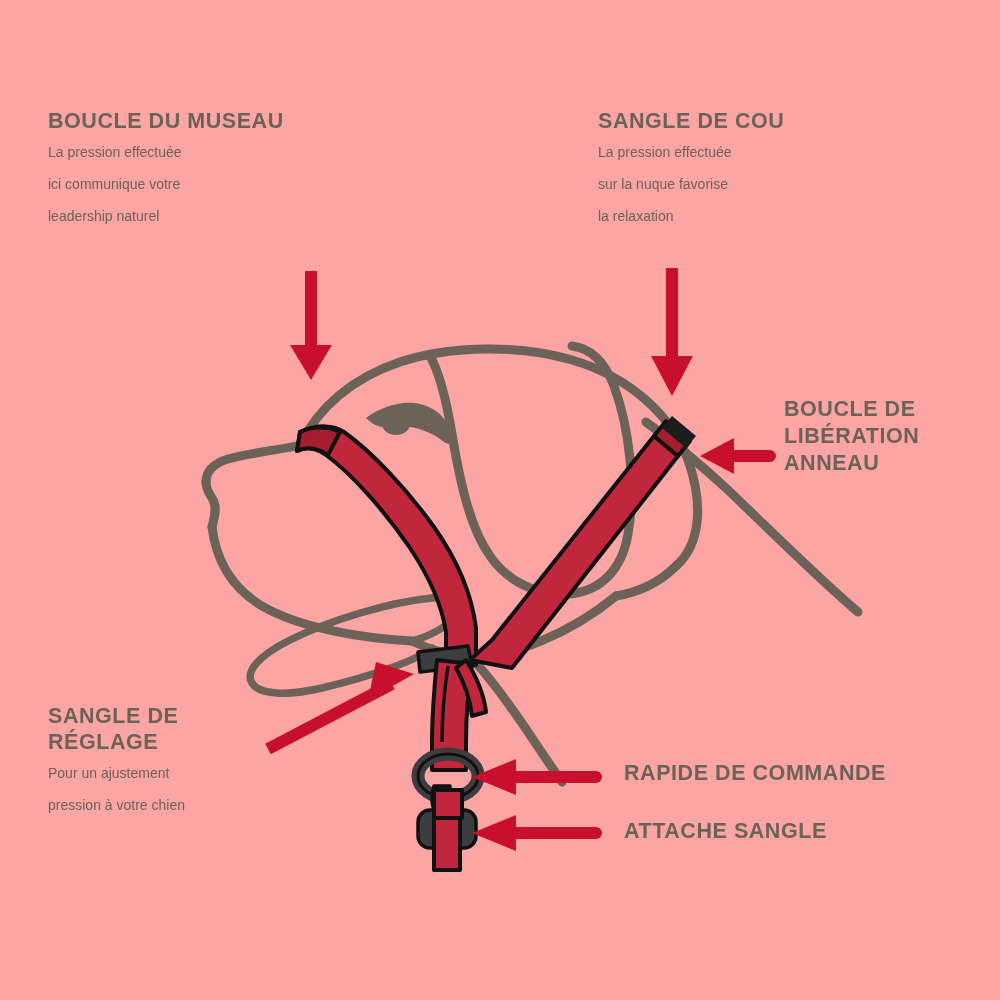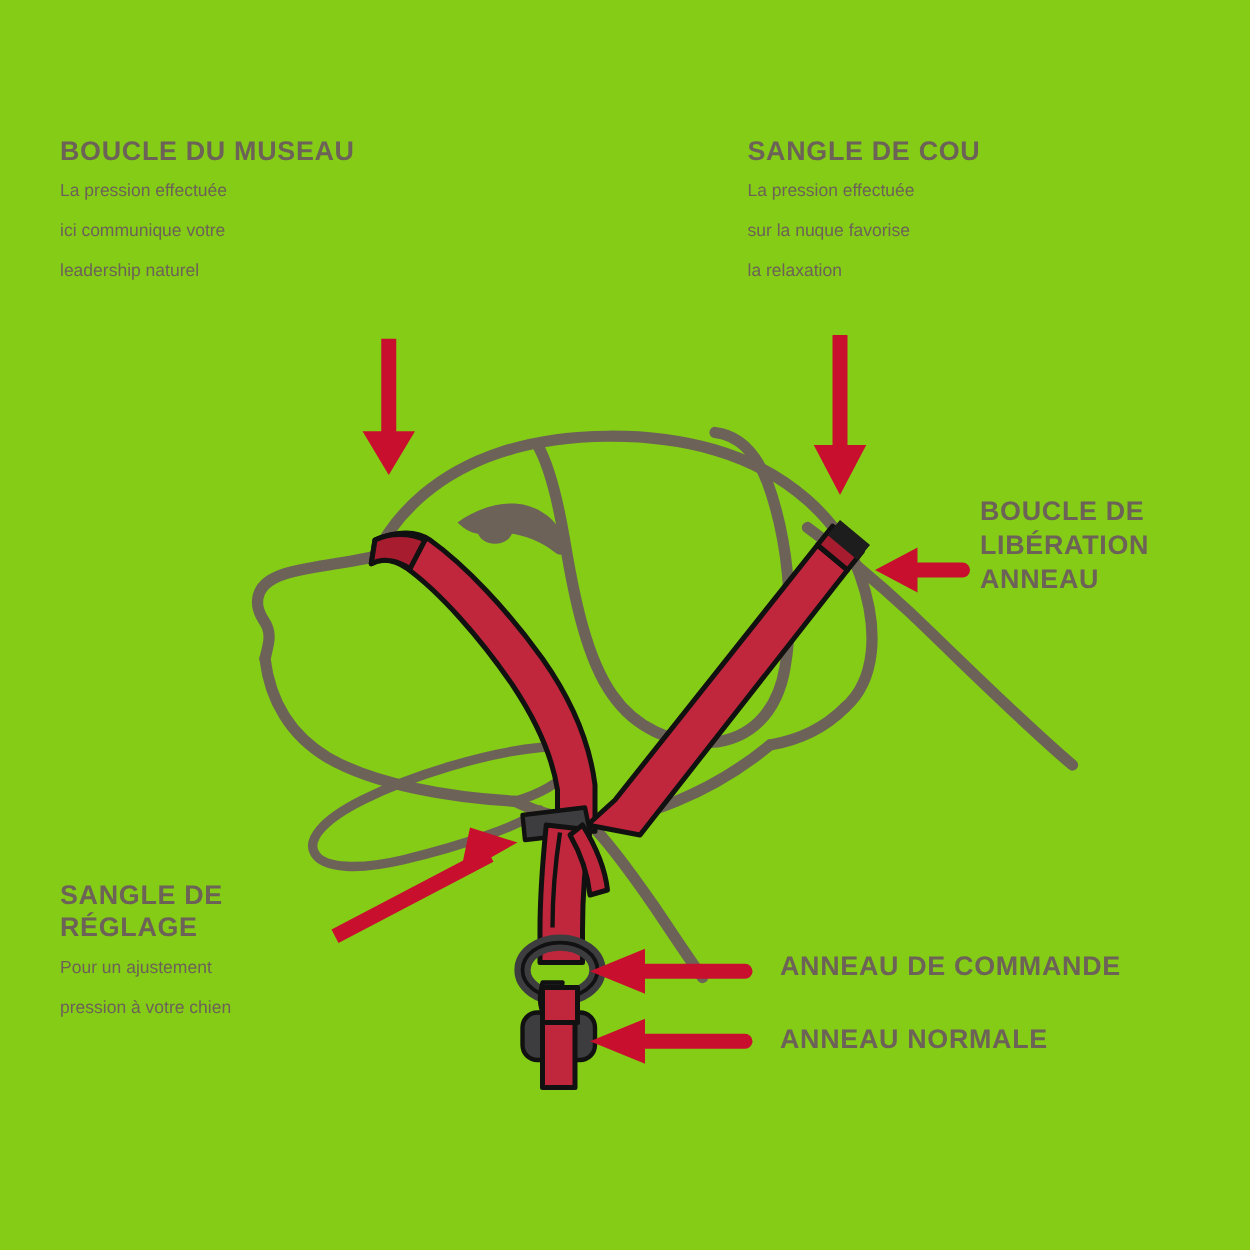"BOUCLE DU MUSEAU" #page { background: #84cc16 -> #fca5a5 }
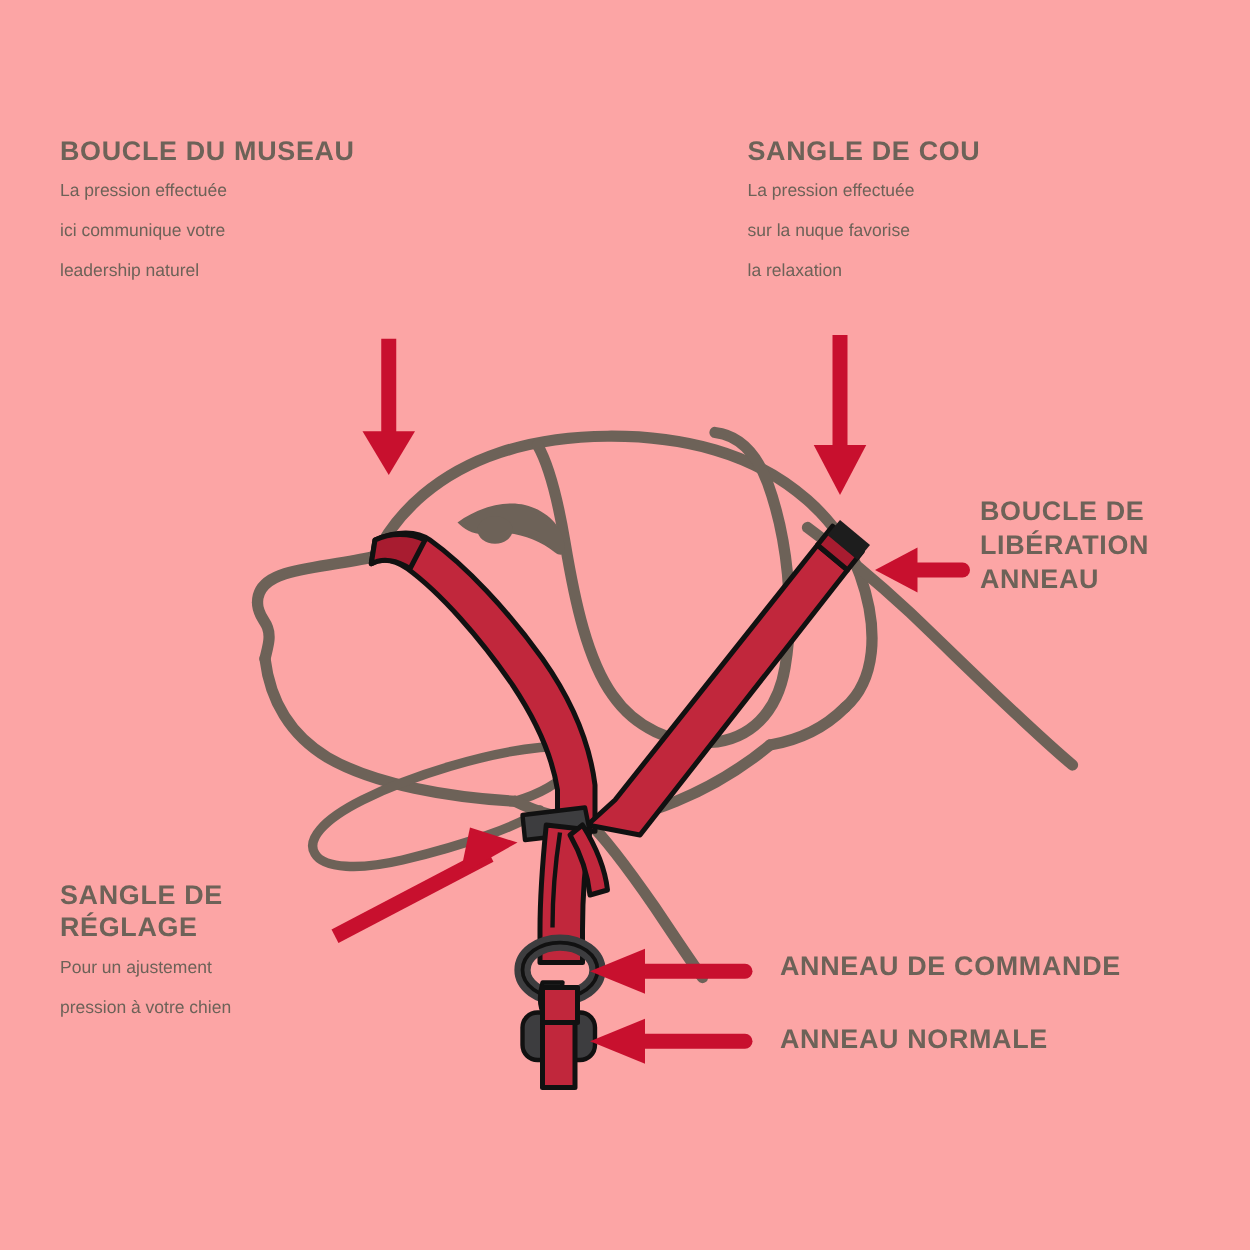"ANNEAU DE COMMANDE" div.title { text: ANNEAU -> RAPIDE }
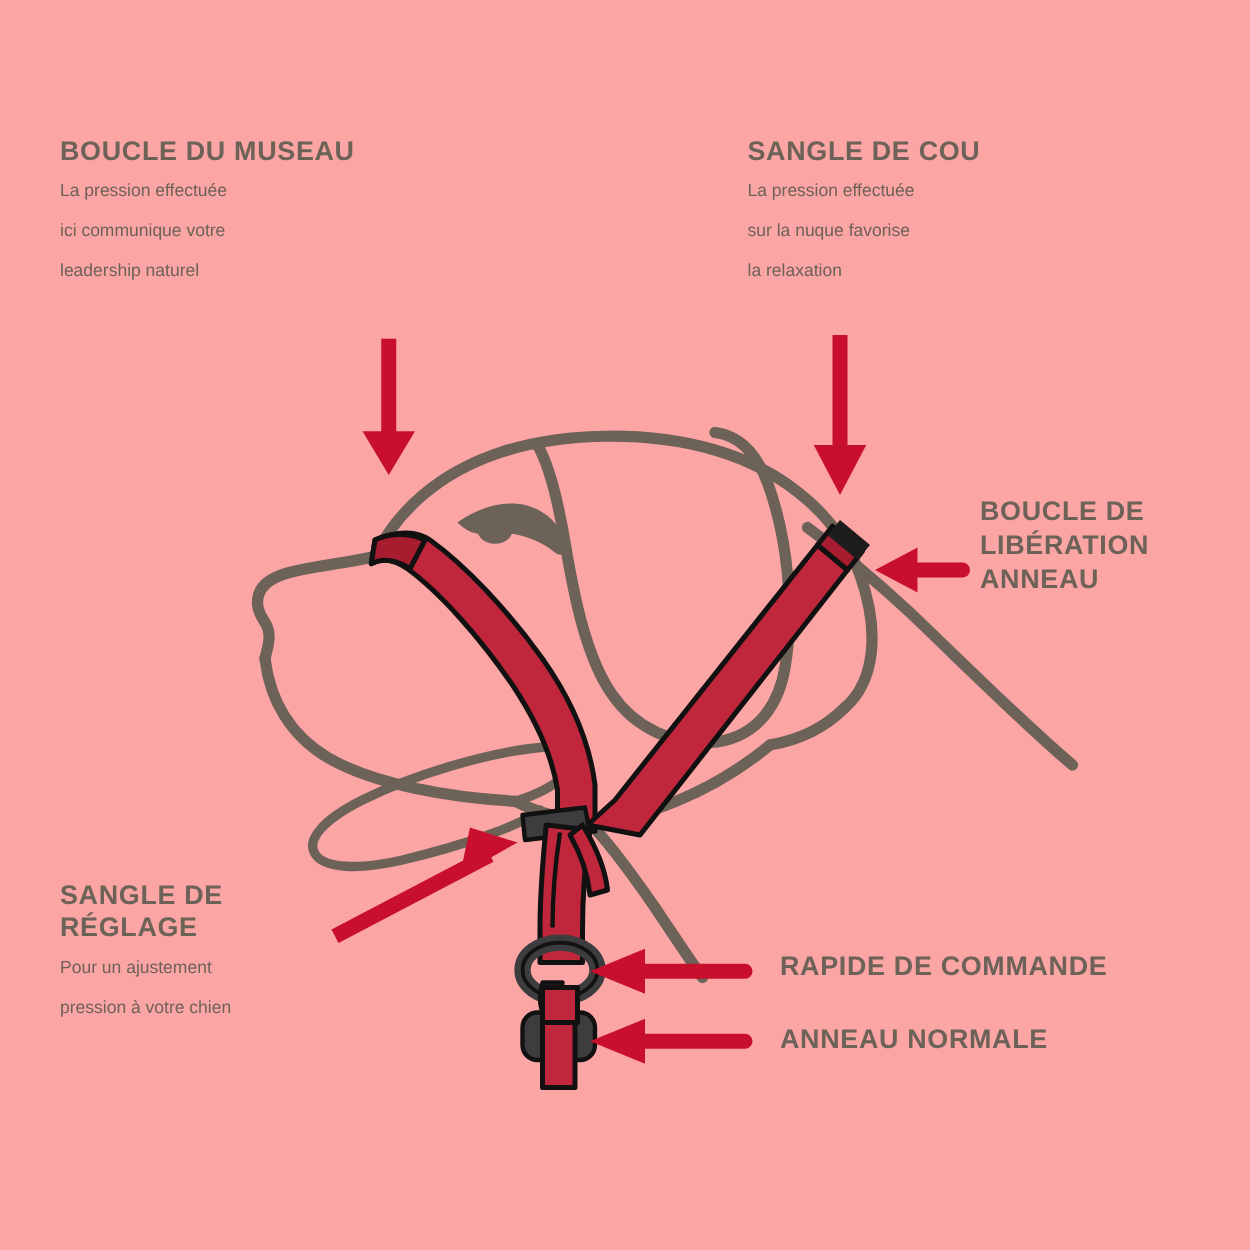"ANNEAU NORMALE" div.title { text: ANNEAU NORMALE -> ATTACHE SANGLE }
